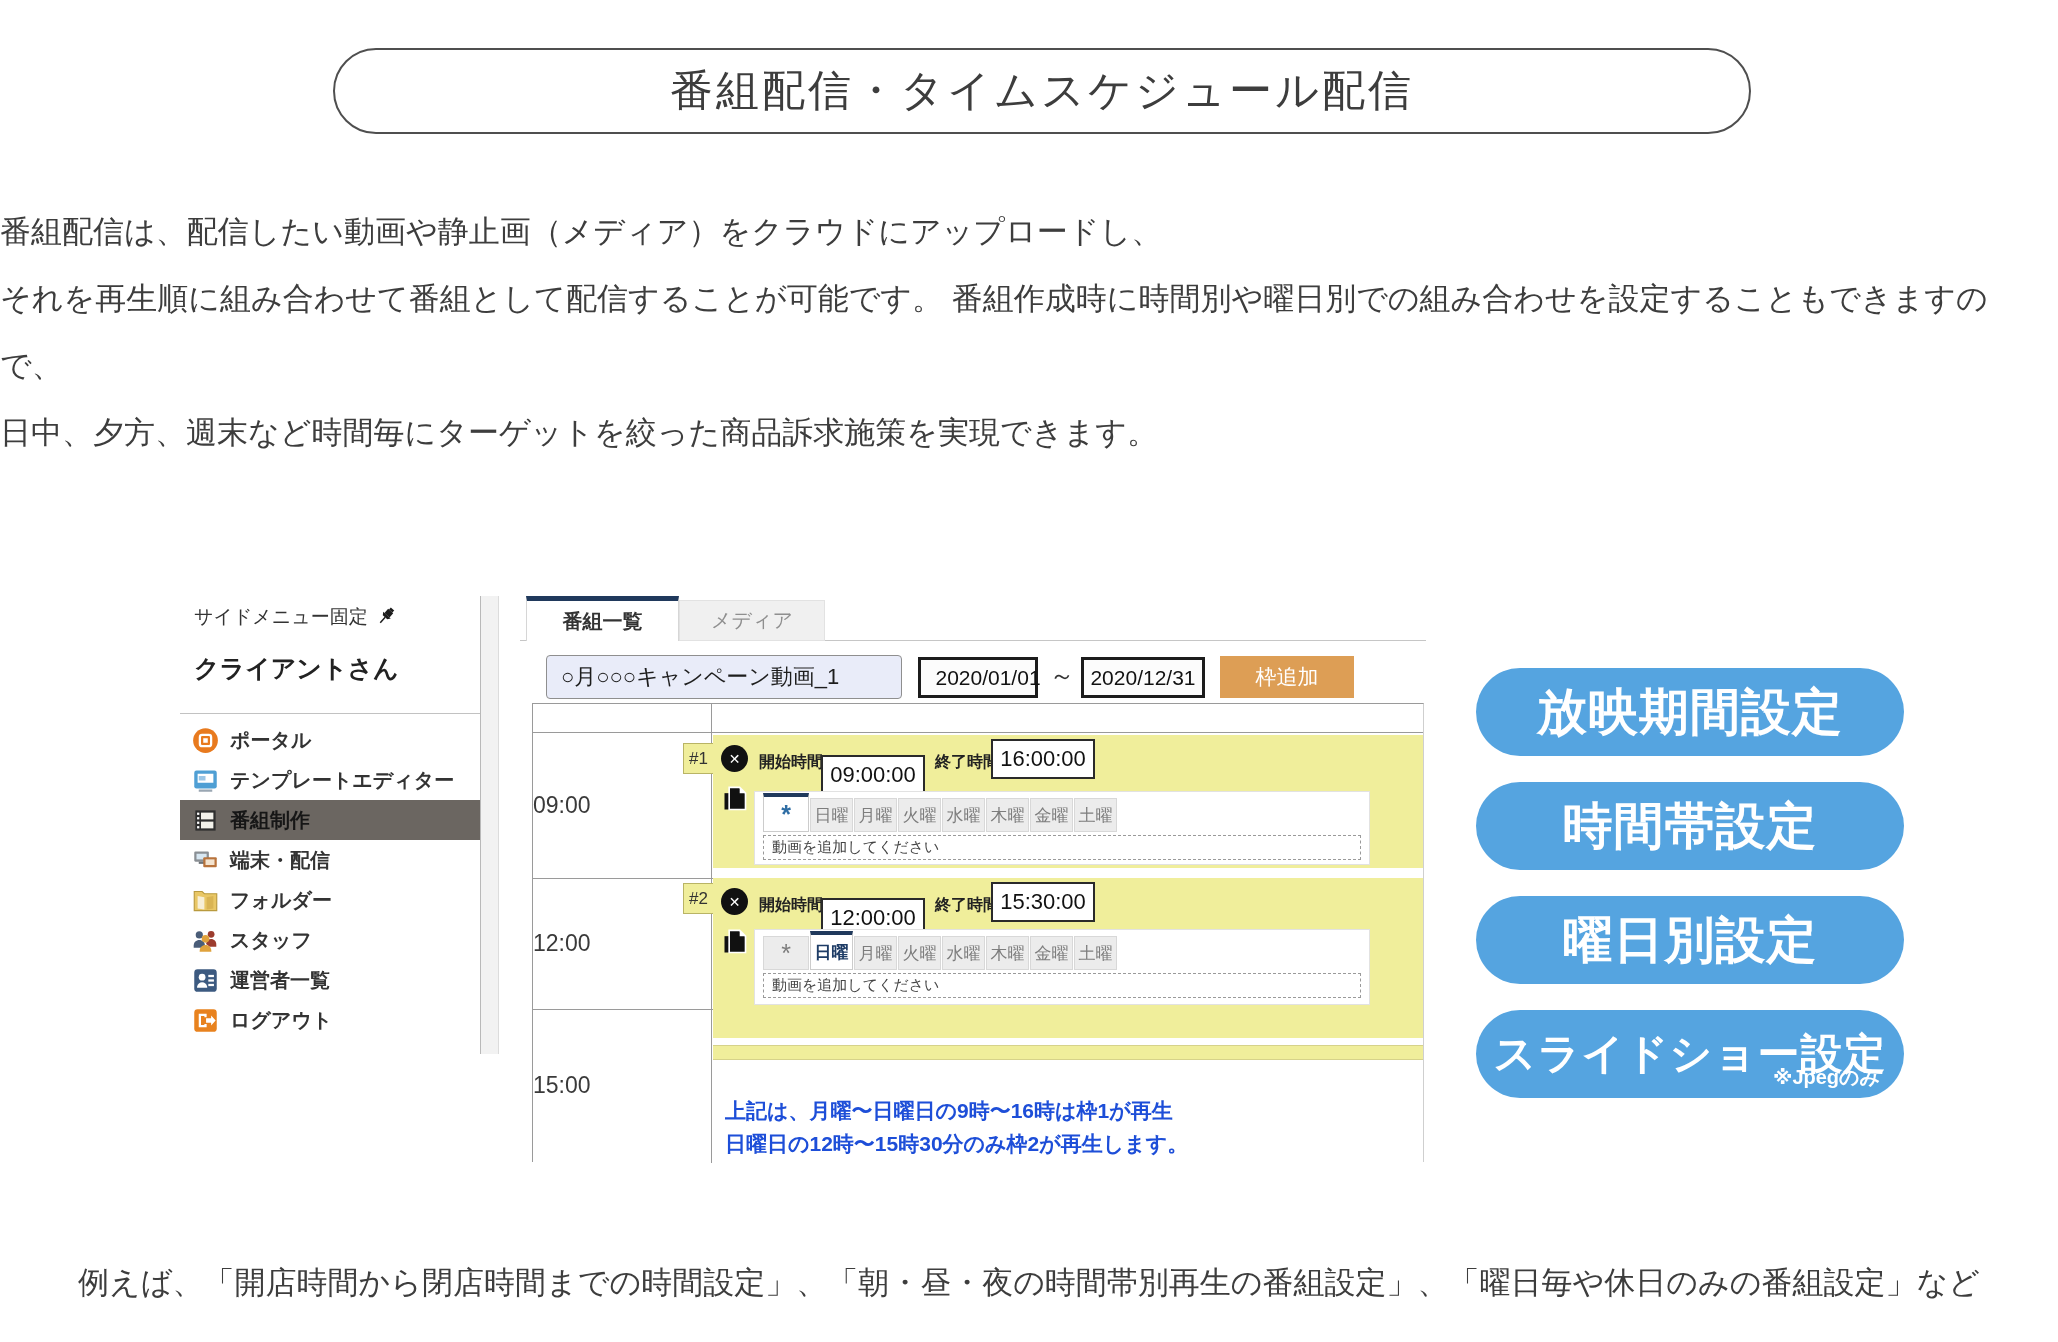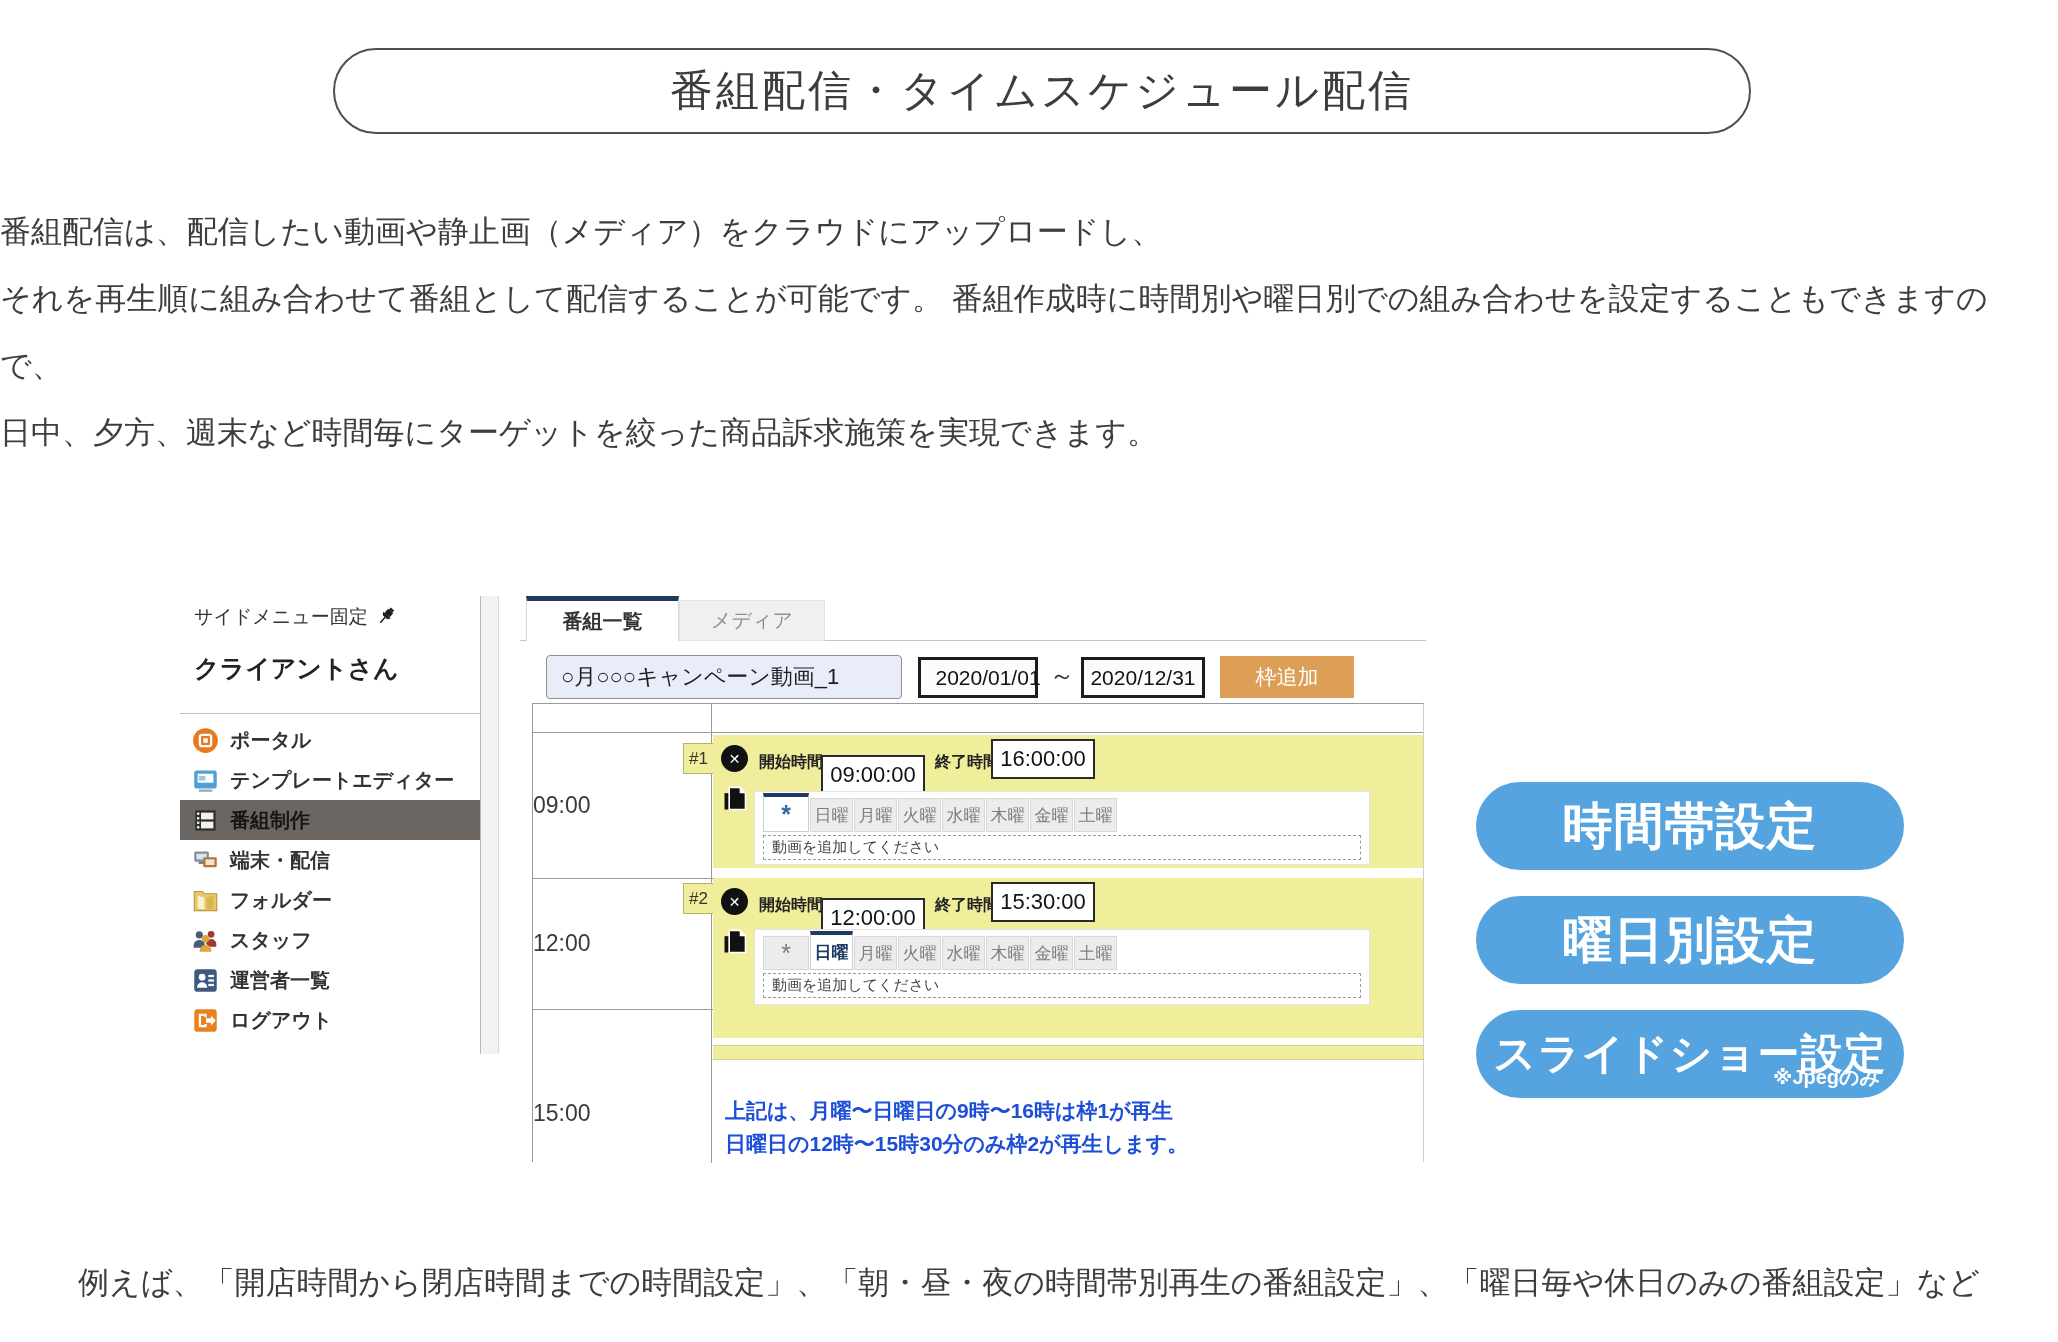"放映期間設定" div.pill { html: none -> <div>放映期間設定</div> }
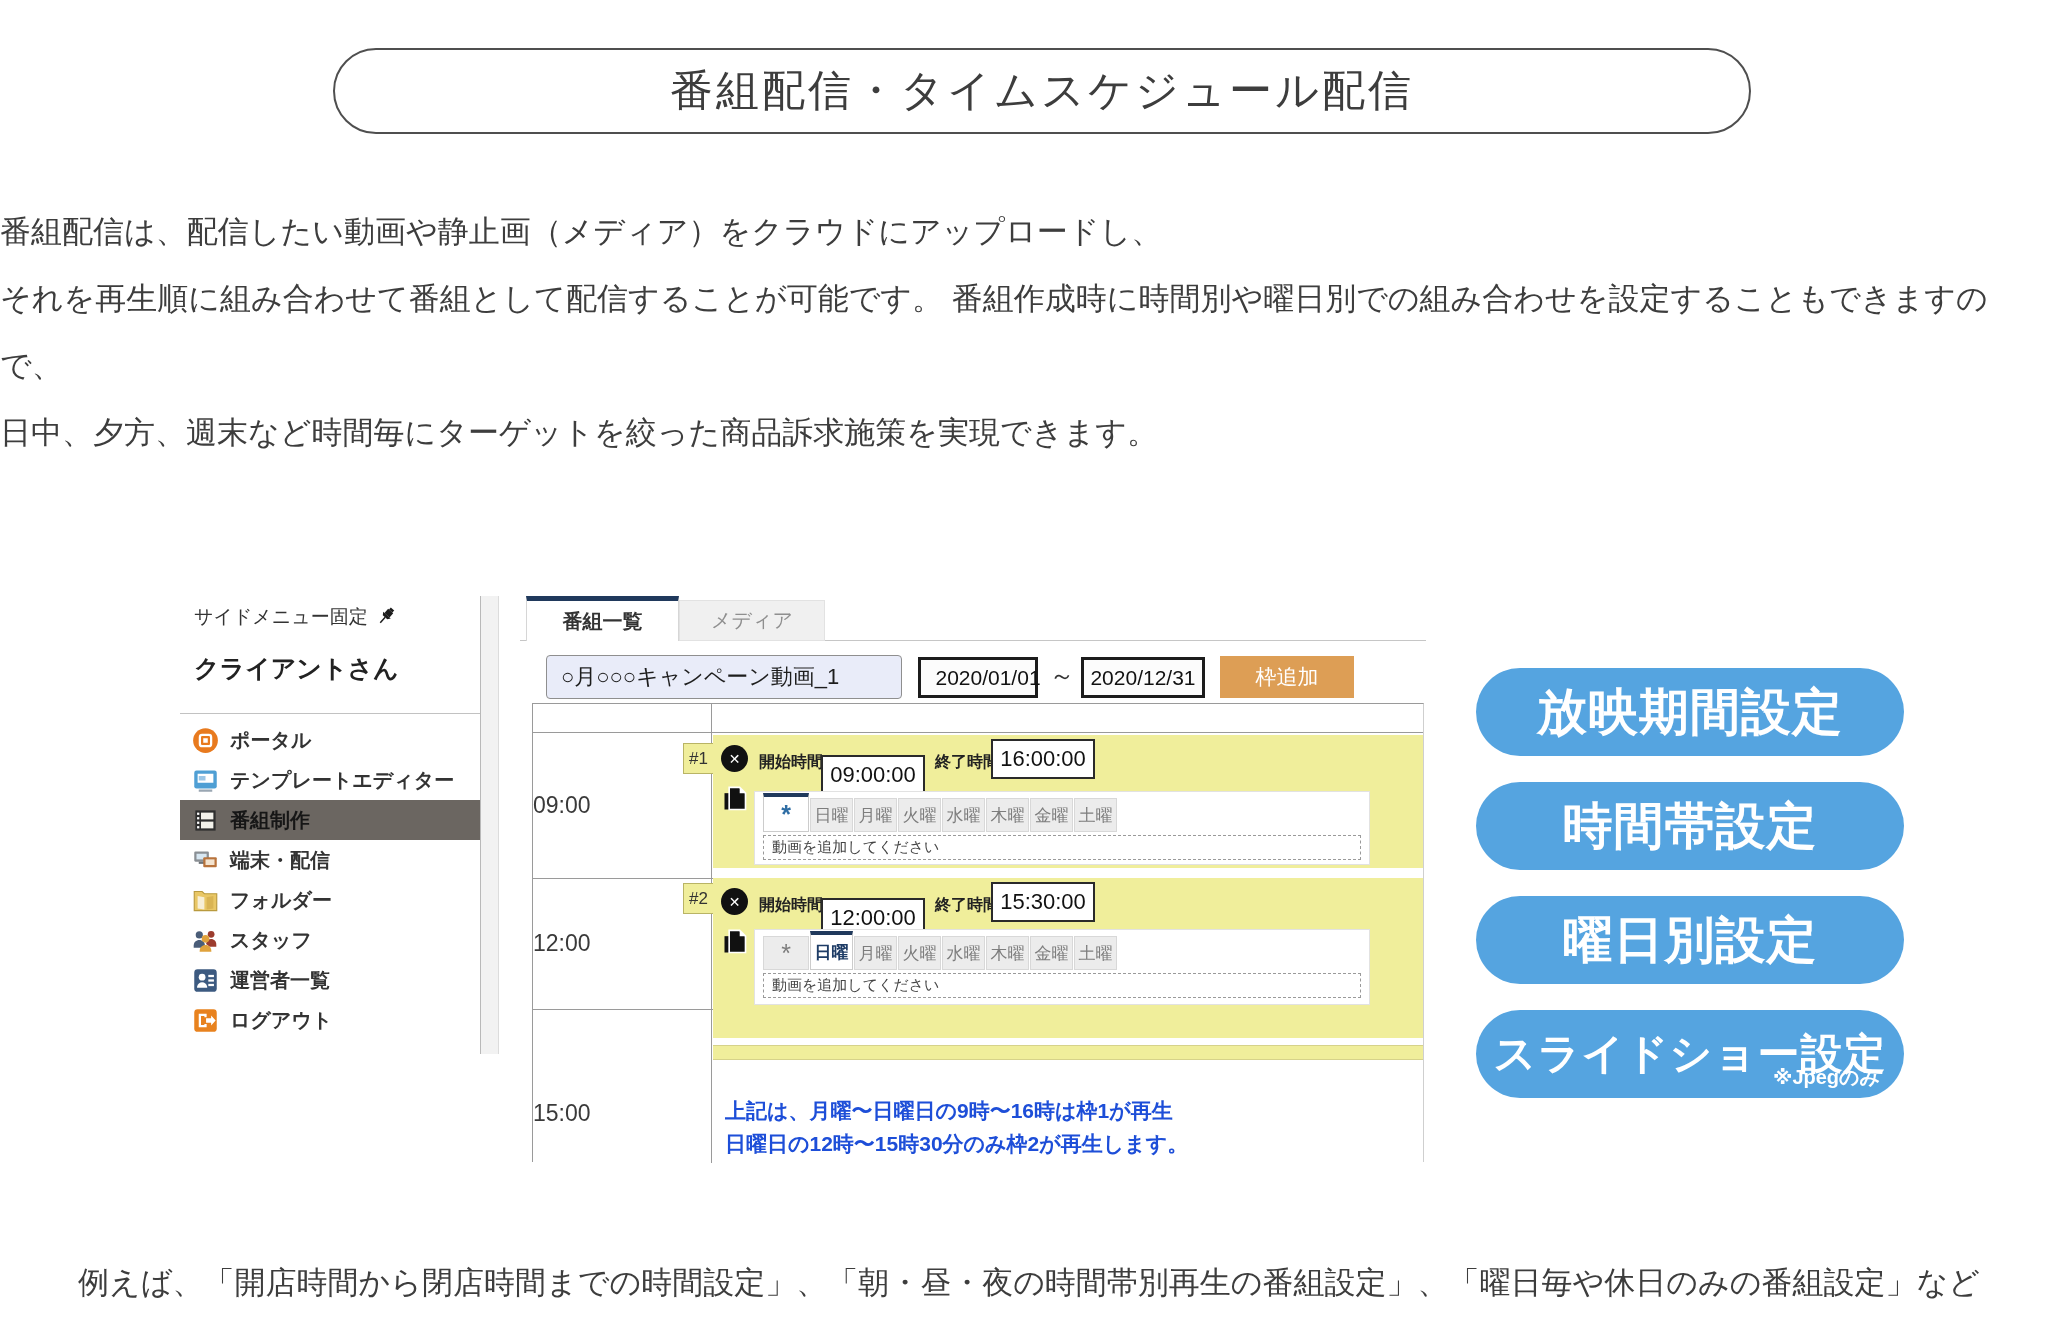"15:00" .t3 { margin-top: 28px -> none }
